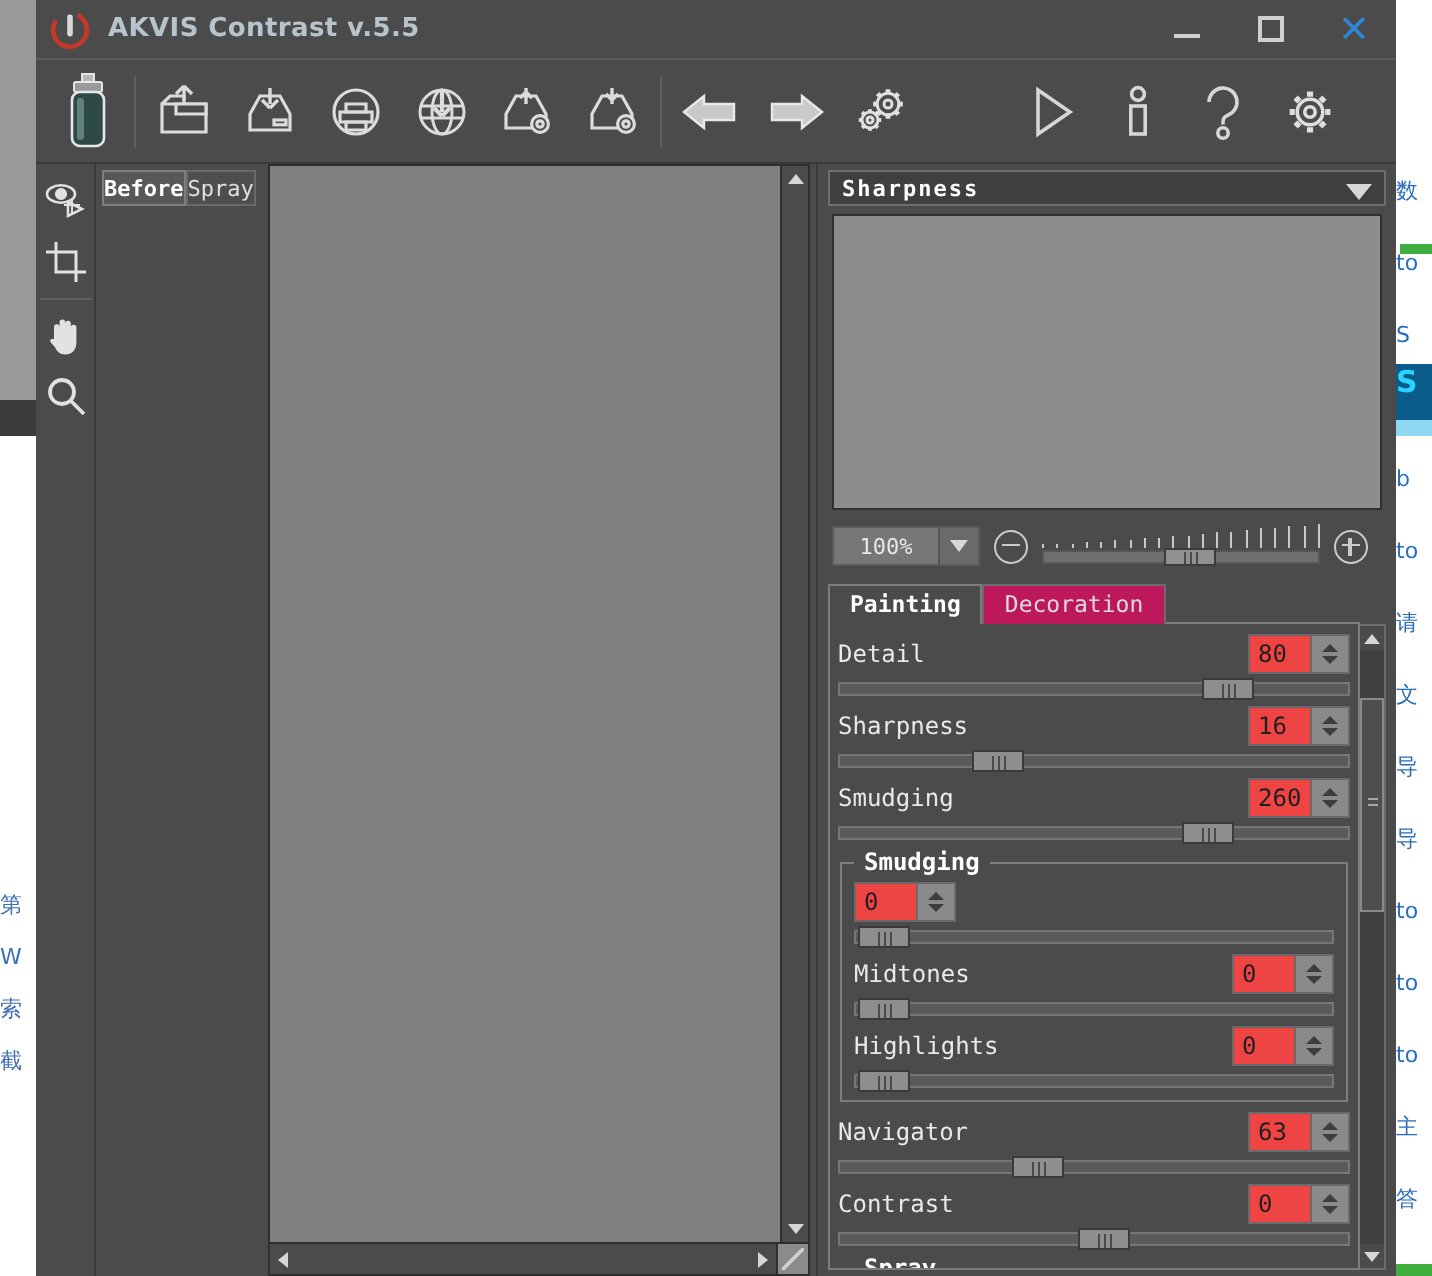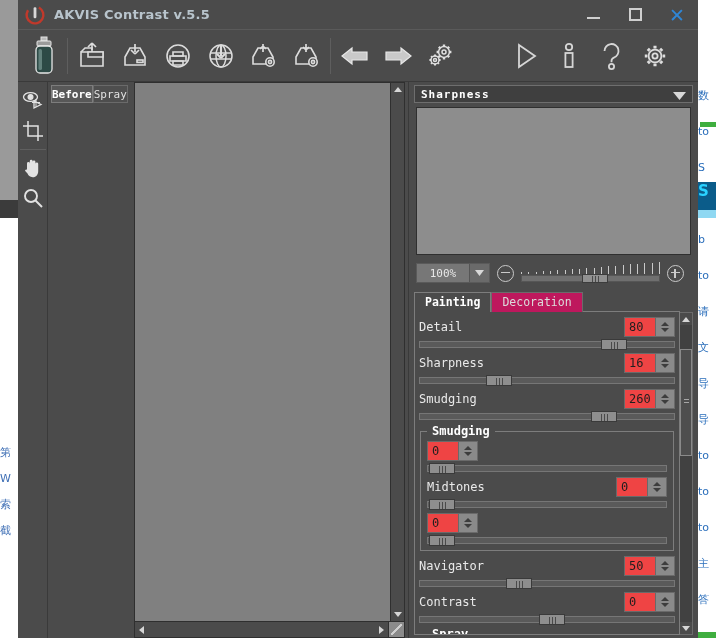"Highlights" div.param-label { html: none -> <div>Highlights</div> }
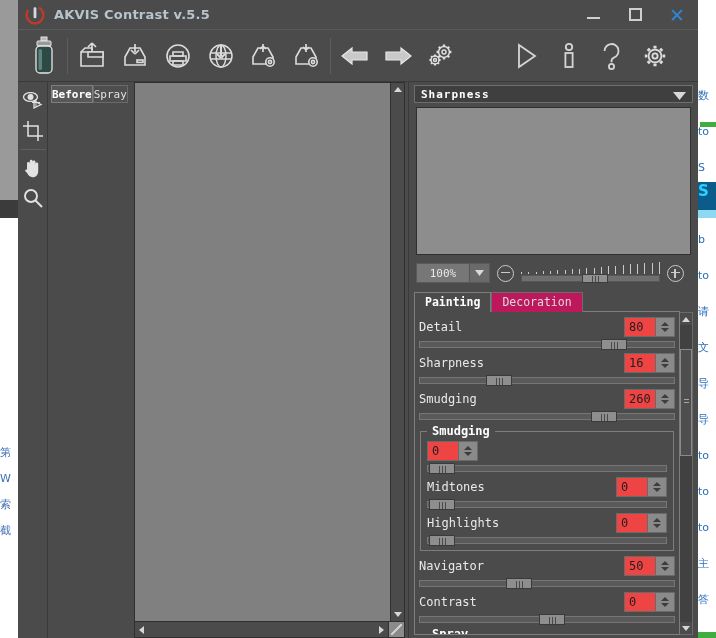"50" div.spin-val { text: 50 -> 63 }
